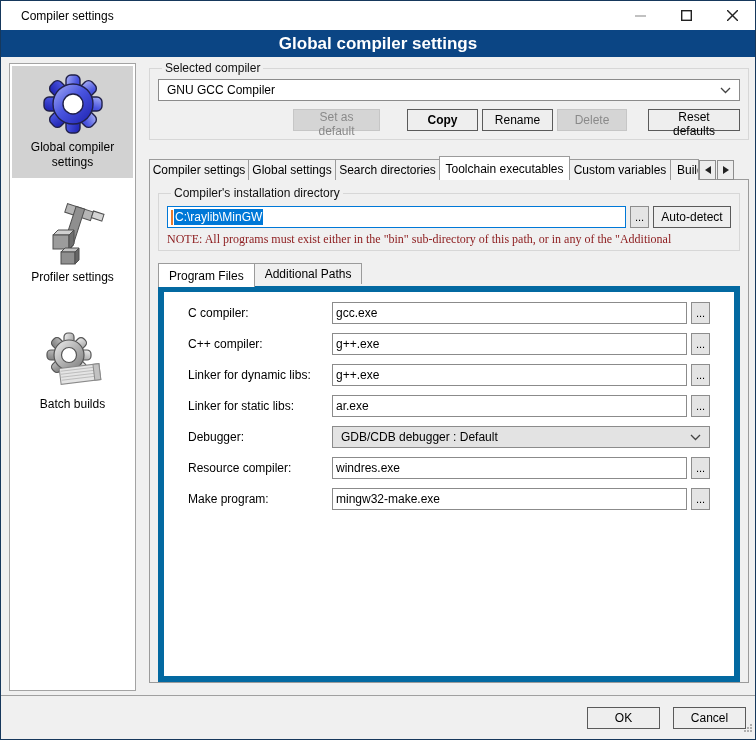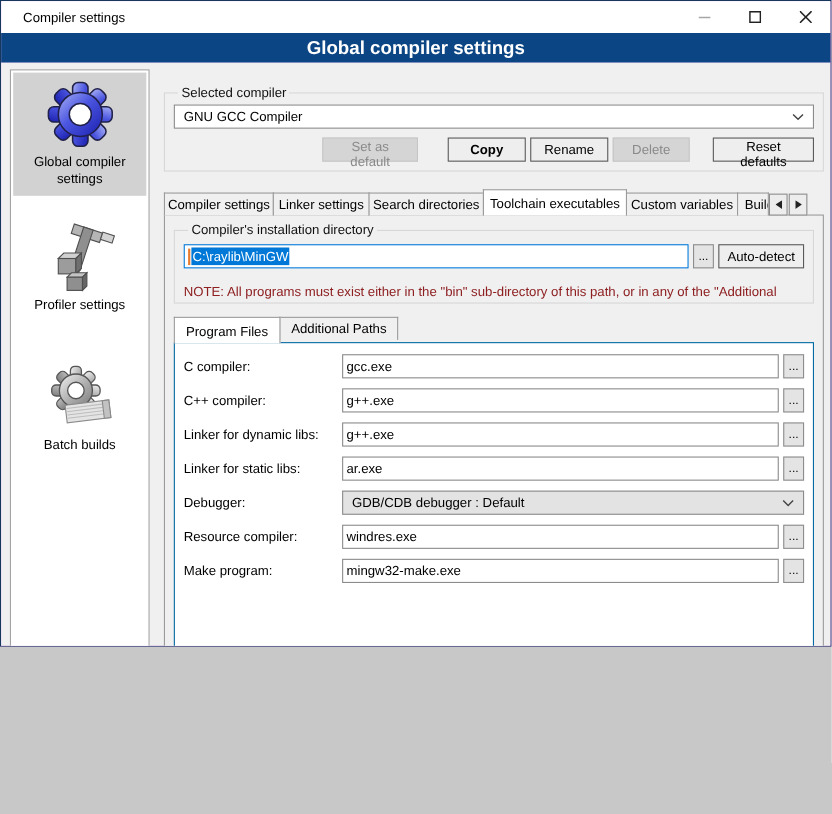"Compiler settings" .window { background: #f0abfc -> #404040; height: 588px -> 740px }
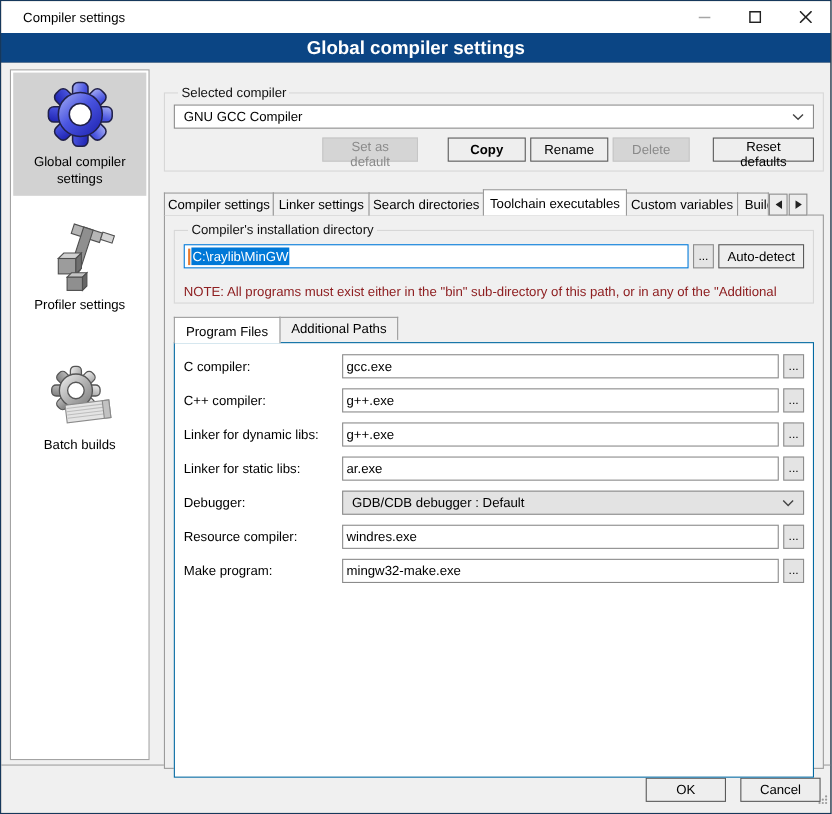"Selected compiler" .main { top: 16px -> 0 }
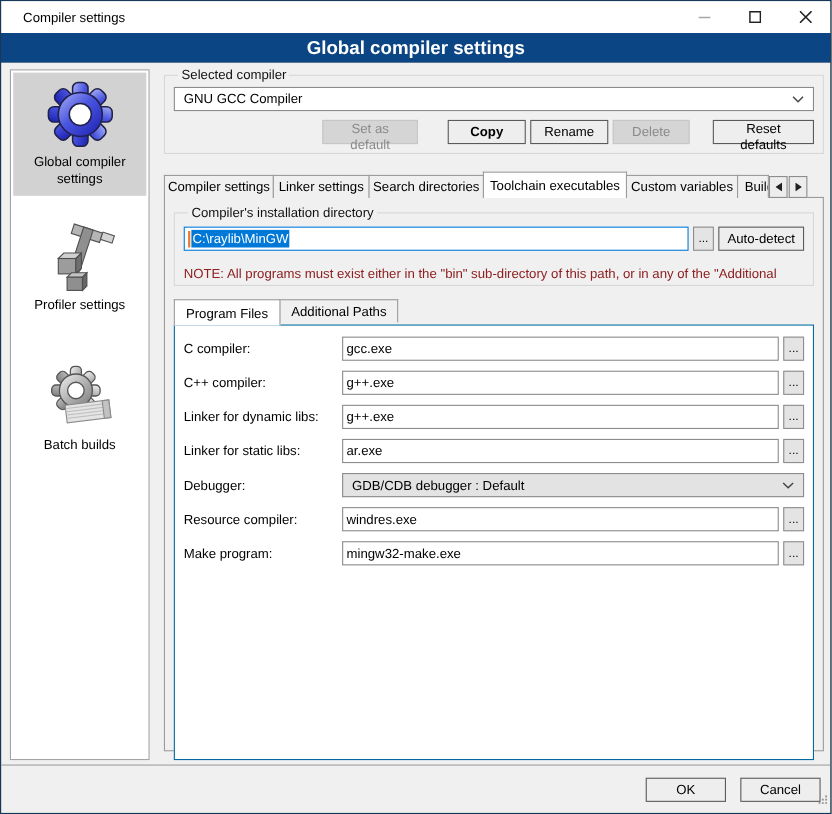"Linker settings" div.tab { text: Linker -> Global }
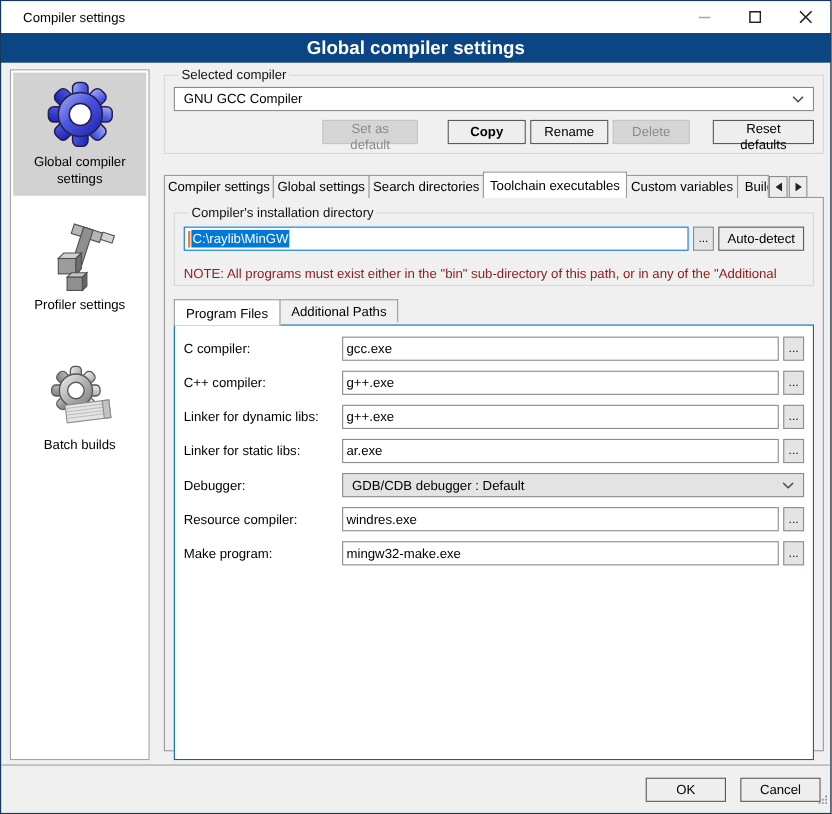"NOTE: All programs must exist" .note { font-family: none -> Liberation Serif, serif; margin-top: 14px -> 4px }
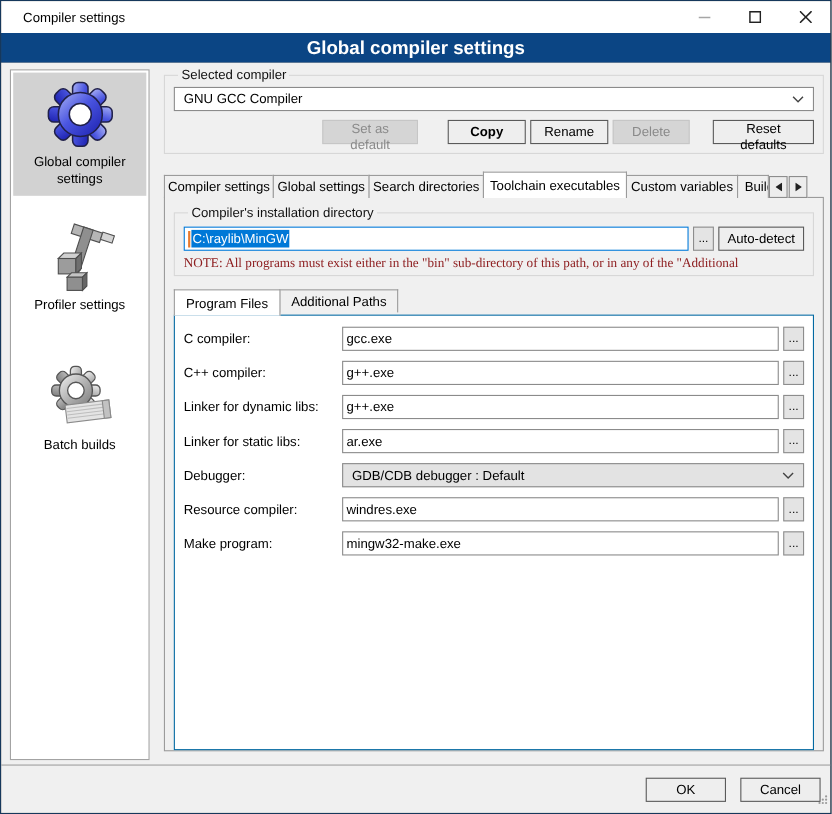"C compiler:" .subpage { border: 1px solid #0369a1 -> 6px solid #0369a1; padding: 10px 8px -> 10px 24px }
